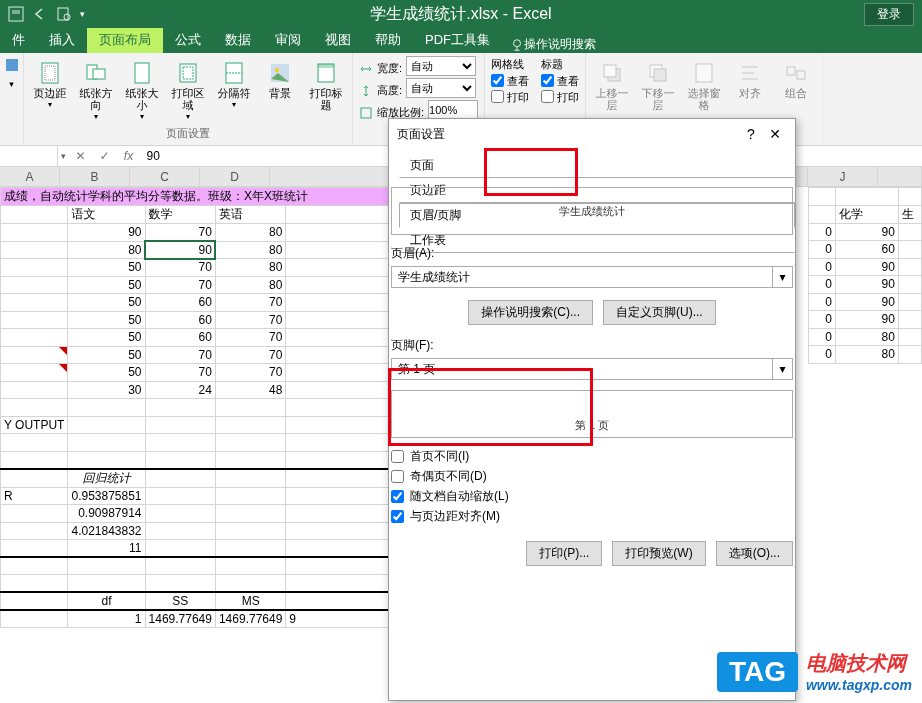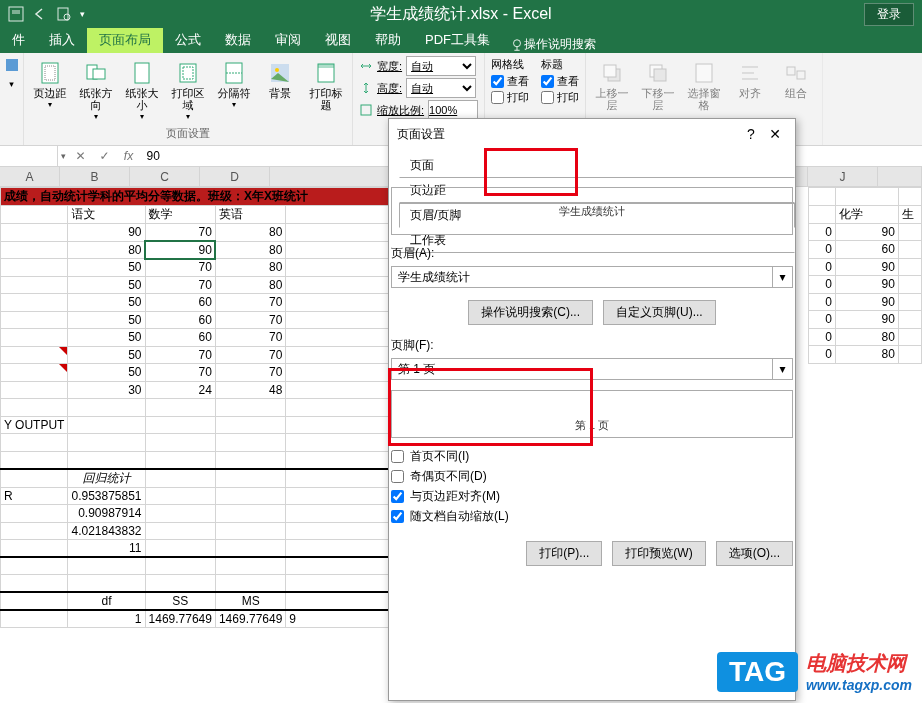"宽度:" .field-row { align-items: center -> flex-end; text-decoration: underline -> none }
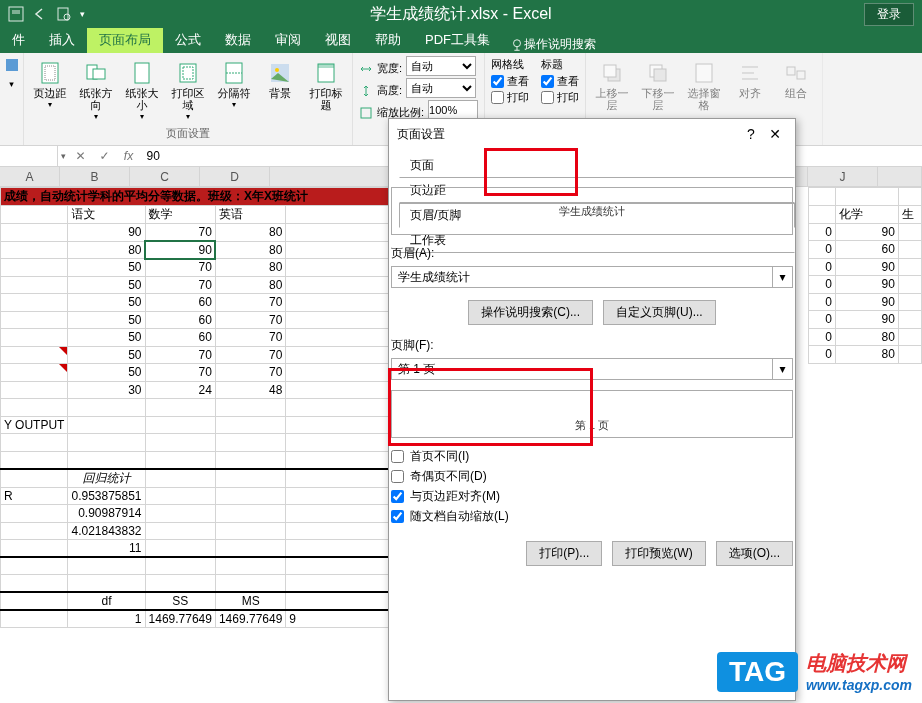"查看" .chk { align-items: center -> flex-start }
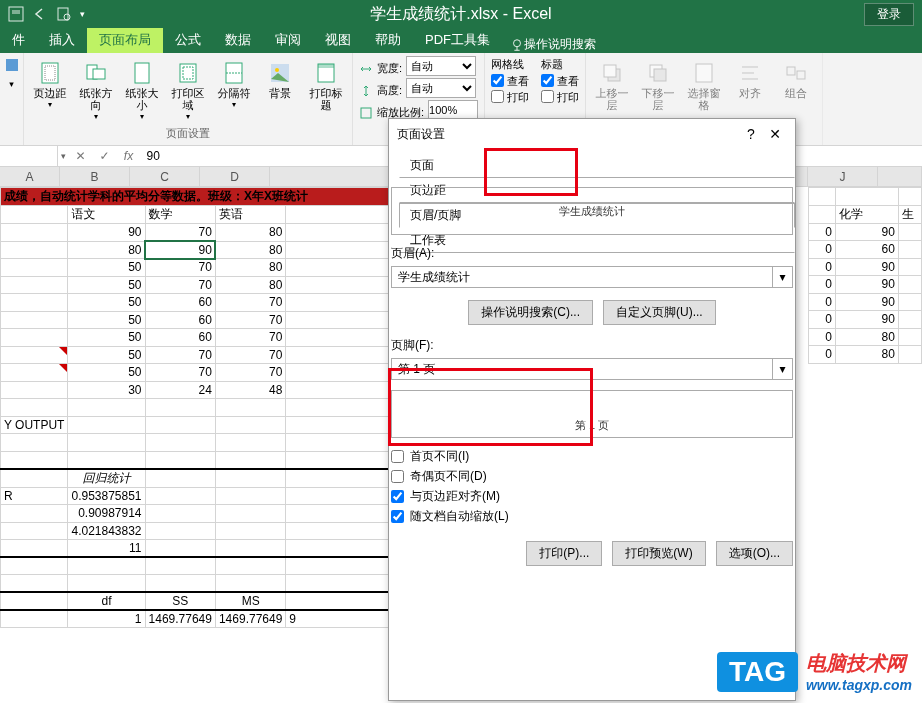"成绩，自动统计学科的平均分等数据。班级：X年X班统计" .row-title td { background: #b91c1c -> #f0abfc; font-weight: bold -> none }
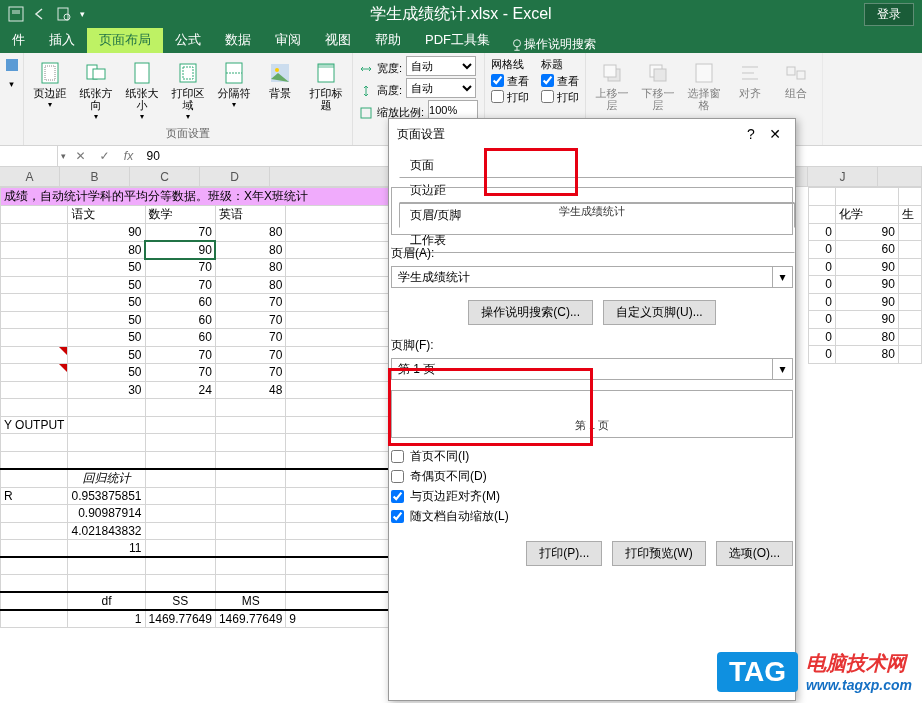"与页边距对齐(M)" label.chk2 { order: before "随文档自动缩放(L)" -> after "随文档自动缩放(L)" }
